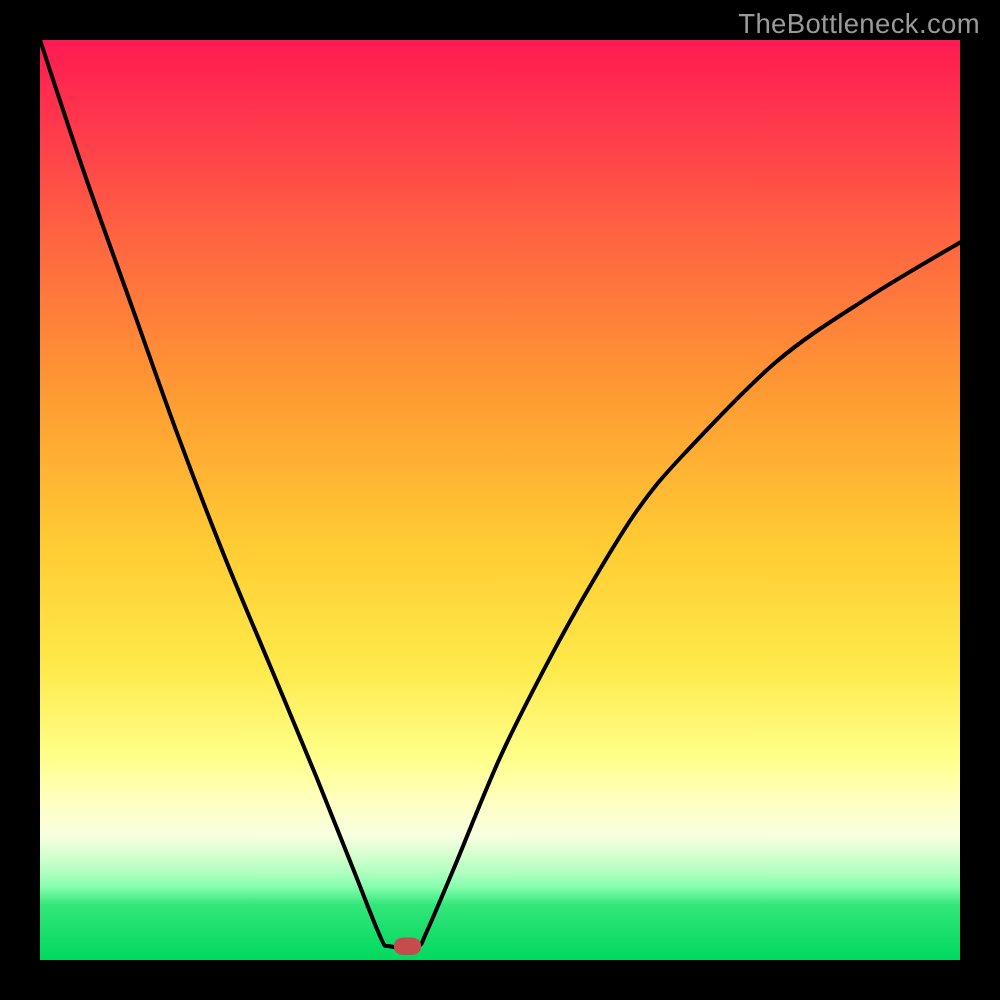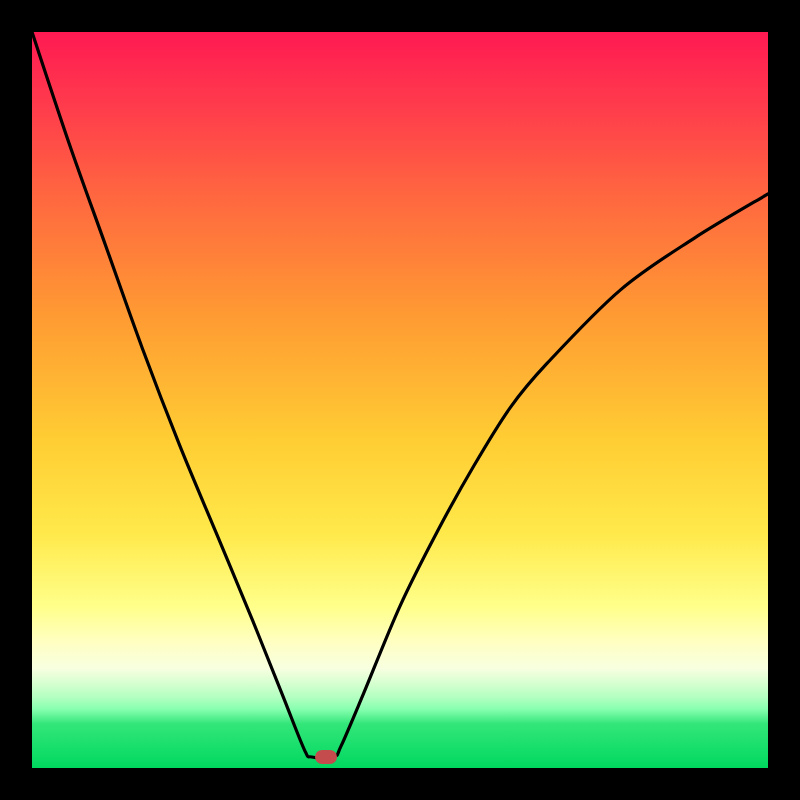"TheBottleneck.com" div.watermark { html: none -> <div>TheBottleneck.com</div> }
